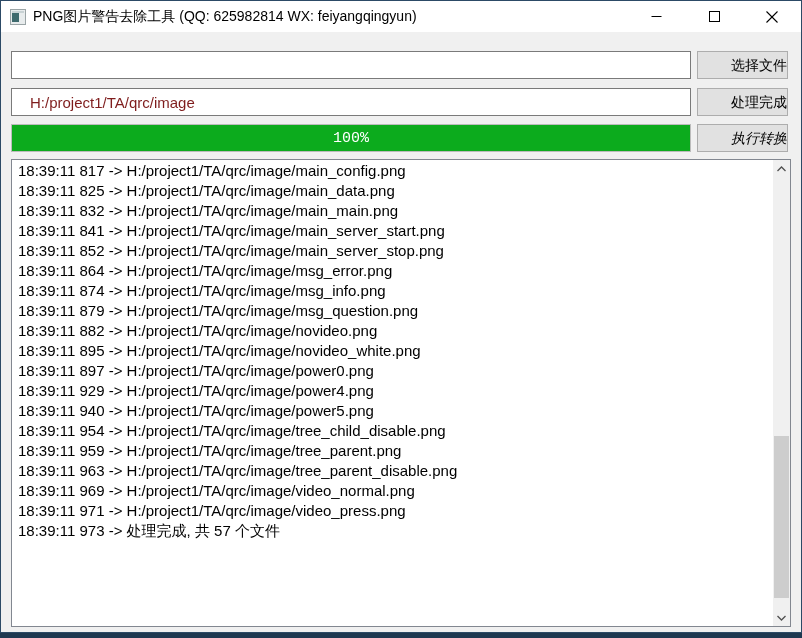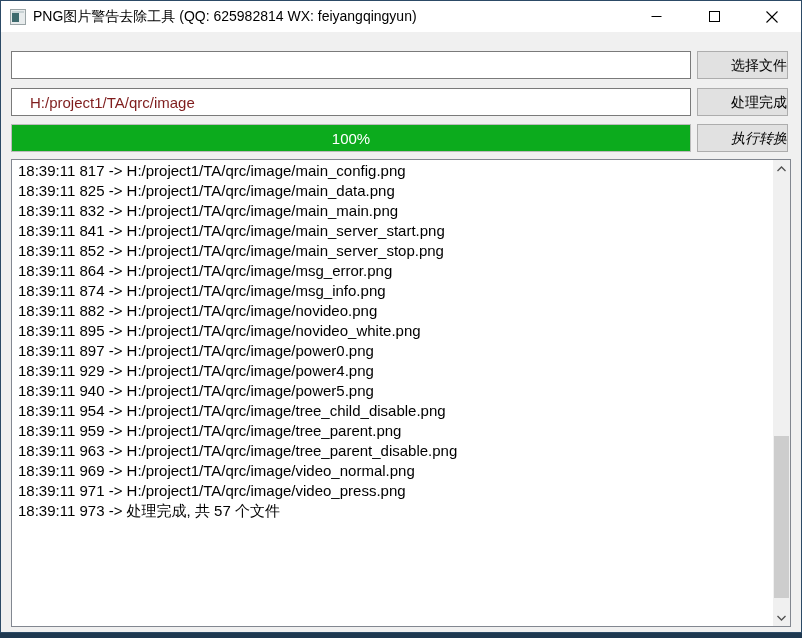"100%" .progressbar { font-family: none -> Liberation Mono, monospace }
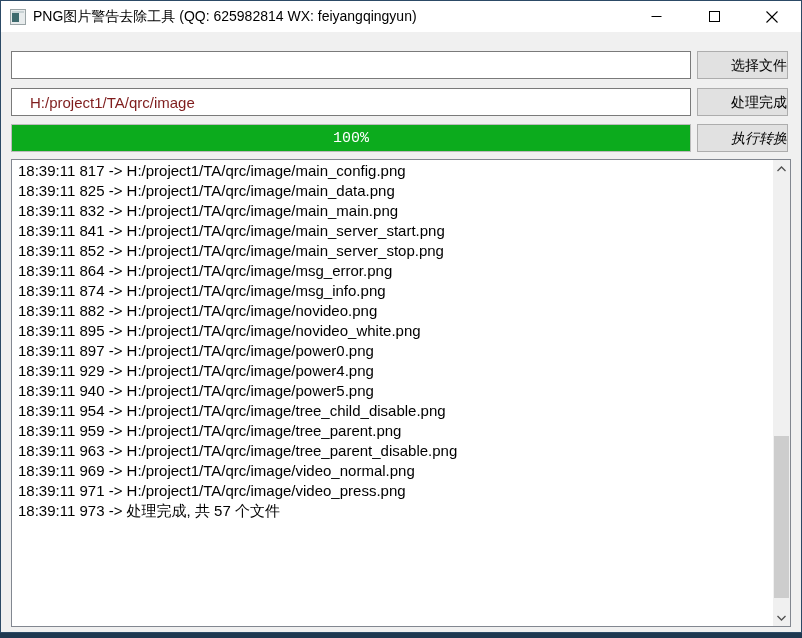"18:39:11 879 ->" div.log-line { html: none -> <div>18:39:11 879 -&gt; H:/project1/TA/qrc/image/msg_question.png</div> }
